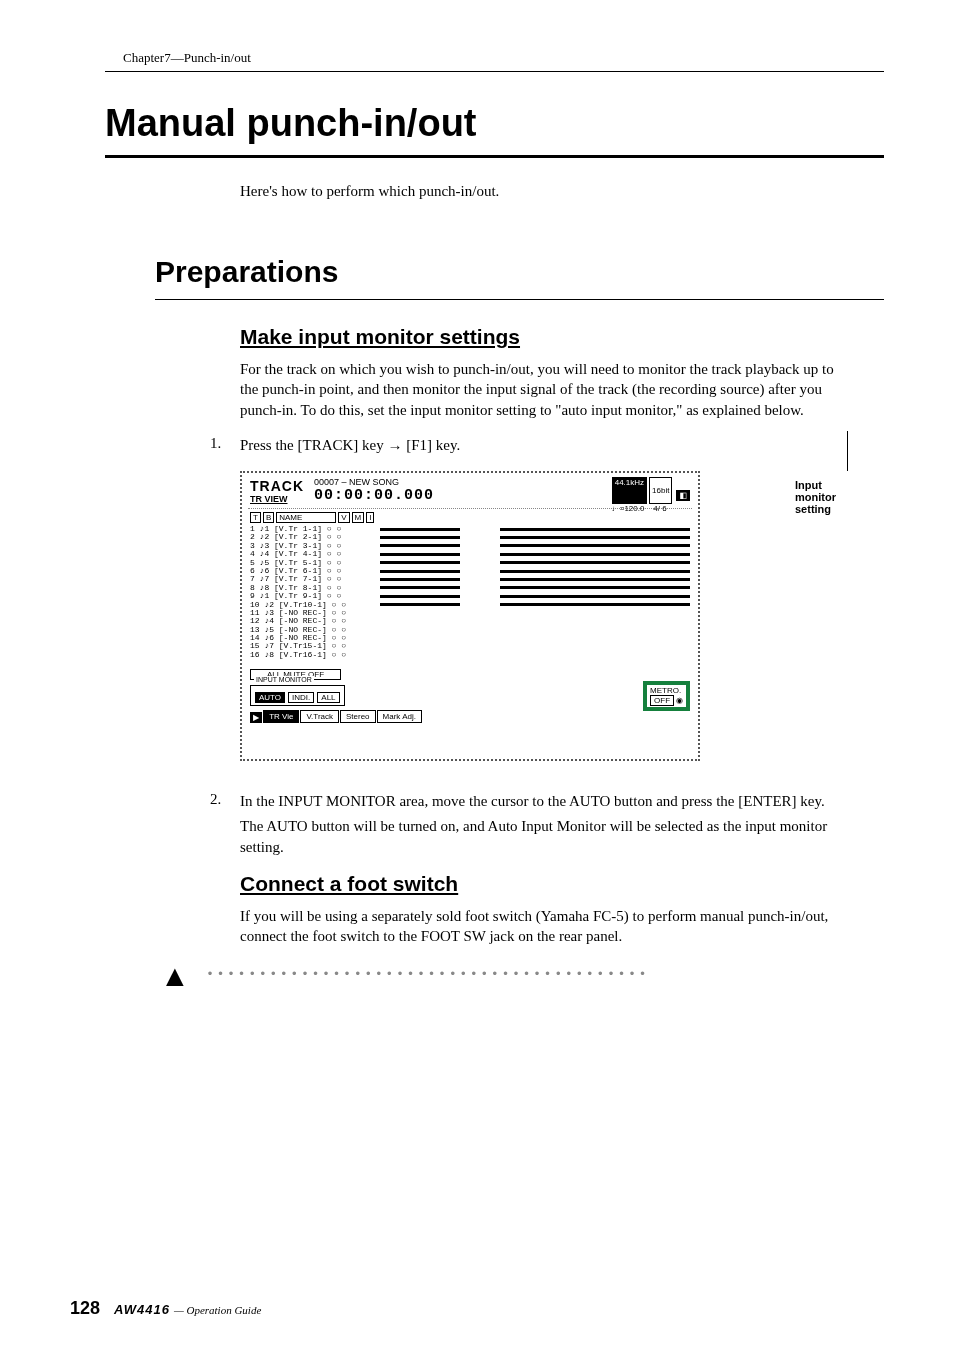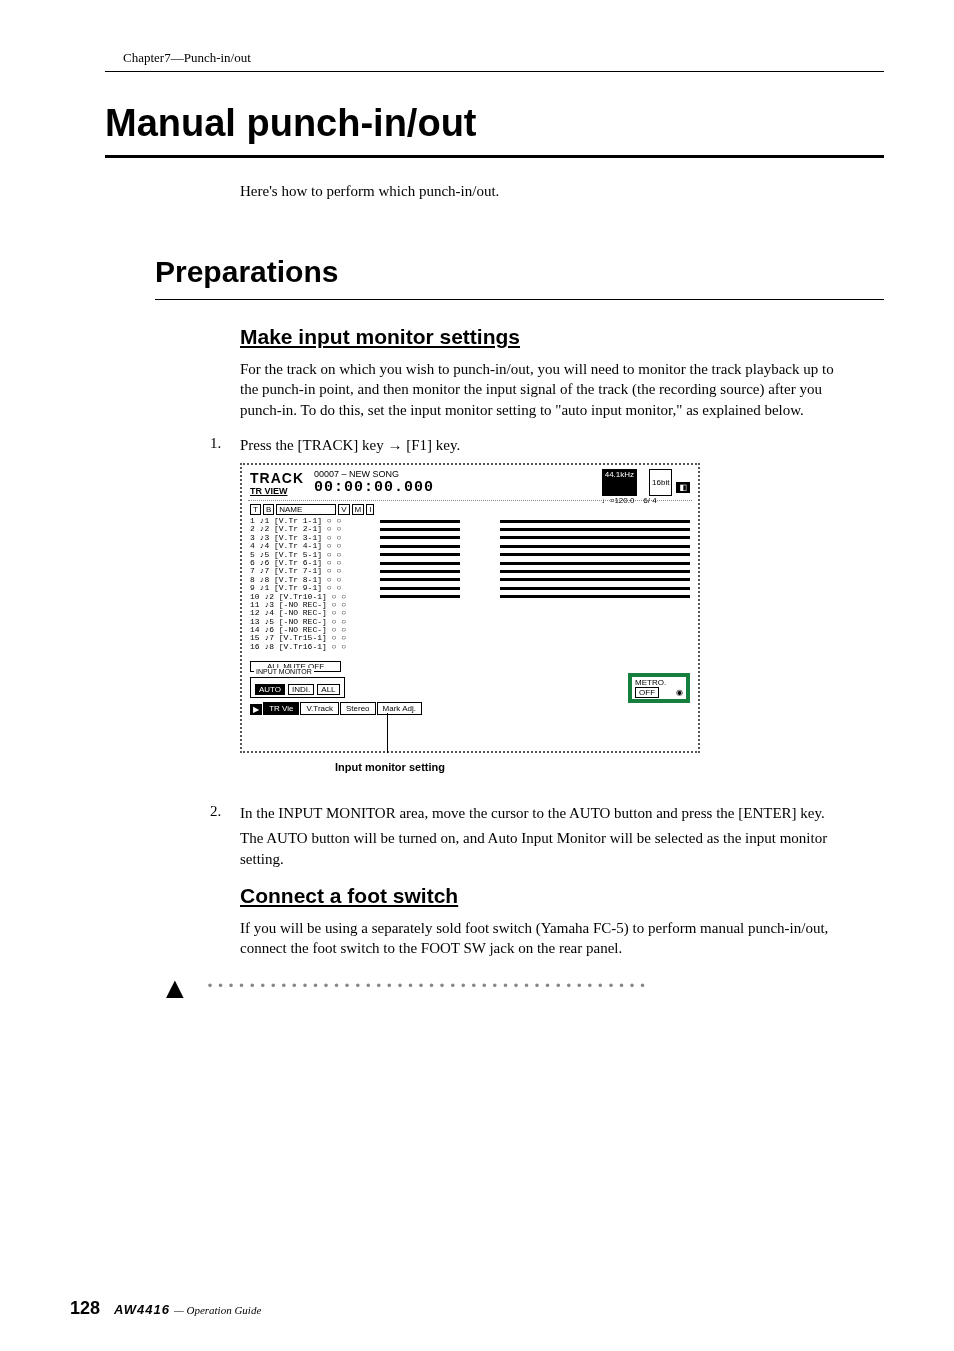"TRACK" .screenshot-container { flex-direction: column -> row; margin: 8px 0 10px 170px -> 16px 0 10px 170px }
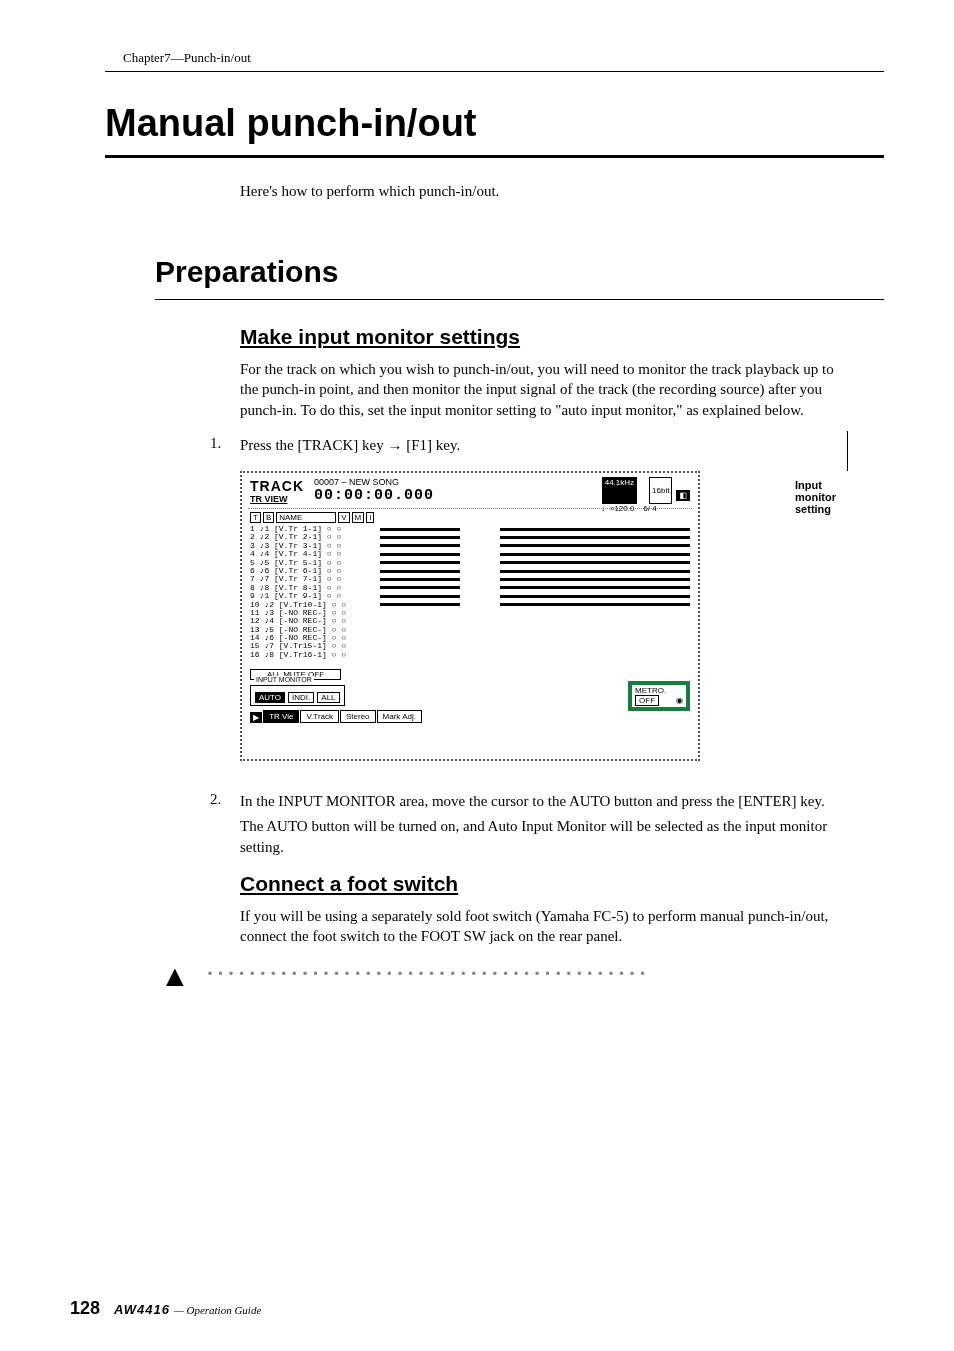"44.1kHz" div { gap: 12px -> 2px }
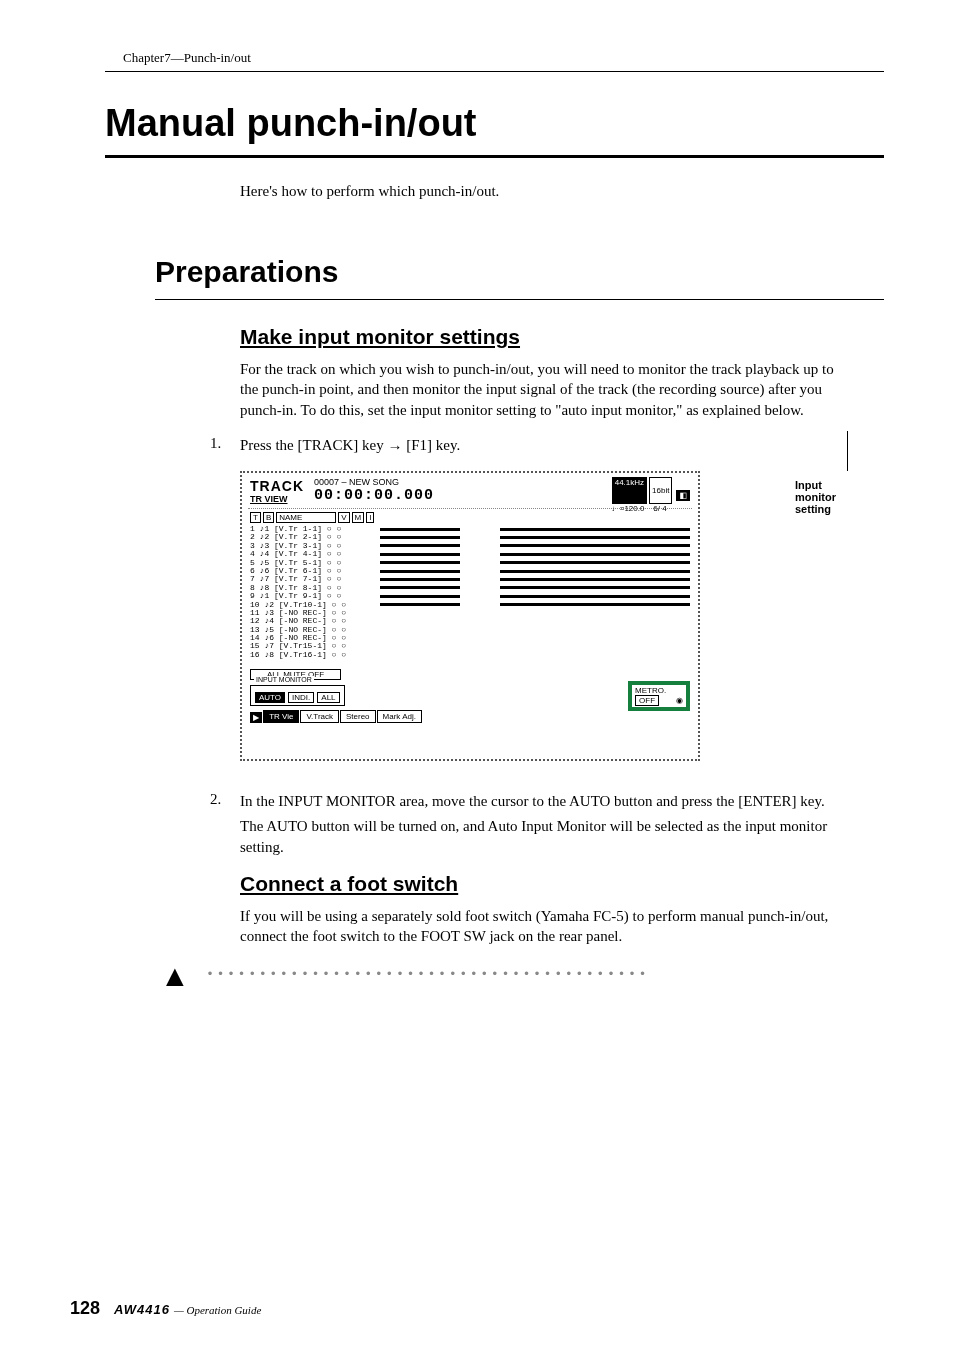"6/ 4" span { text: 6/ 4 -> 4/ 6 }
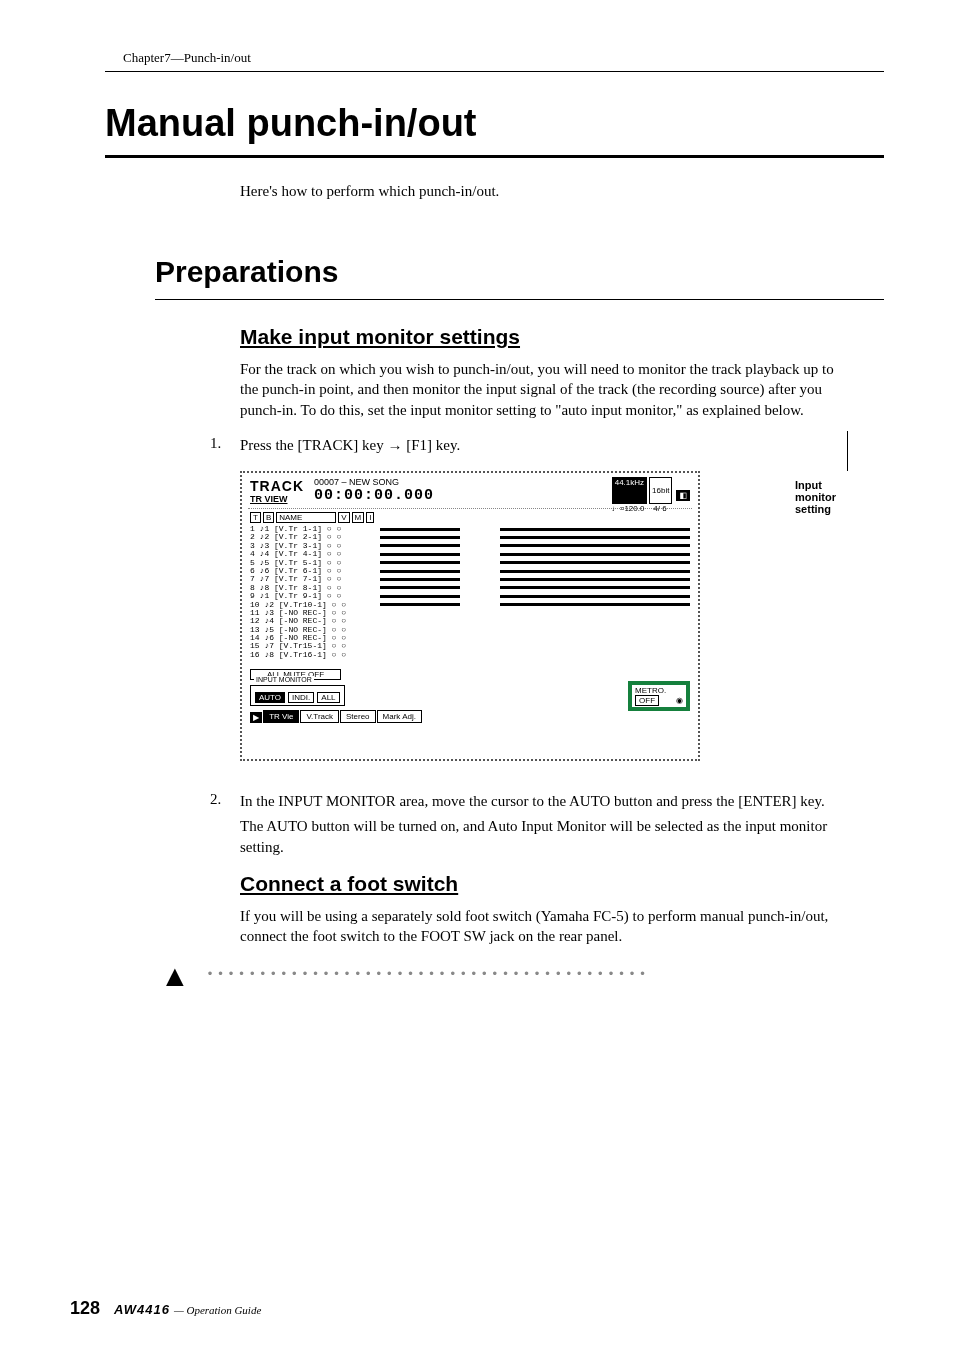"OFF" div { gap: 17px -> 2px }
